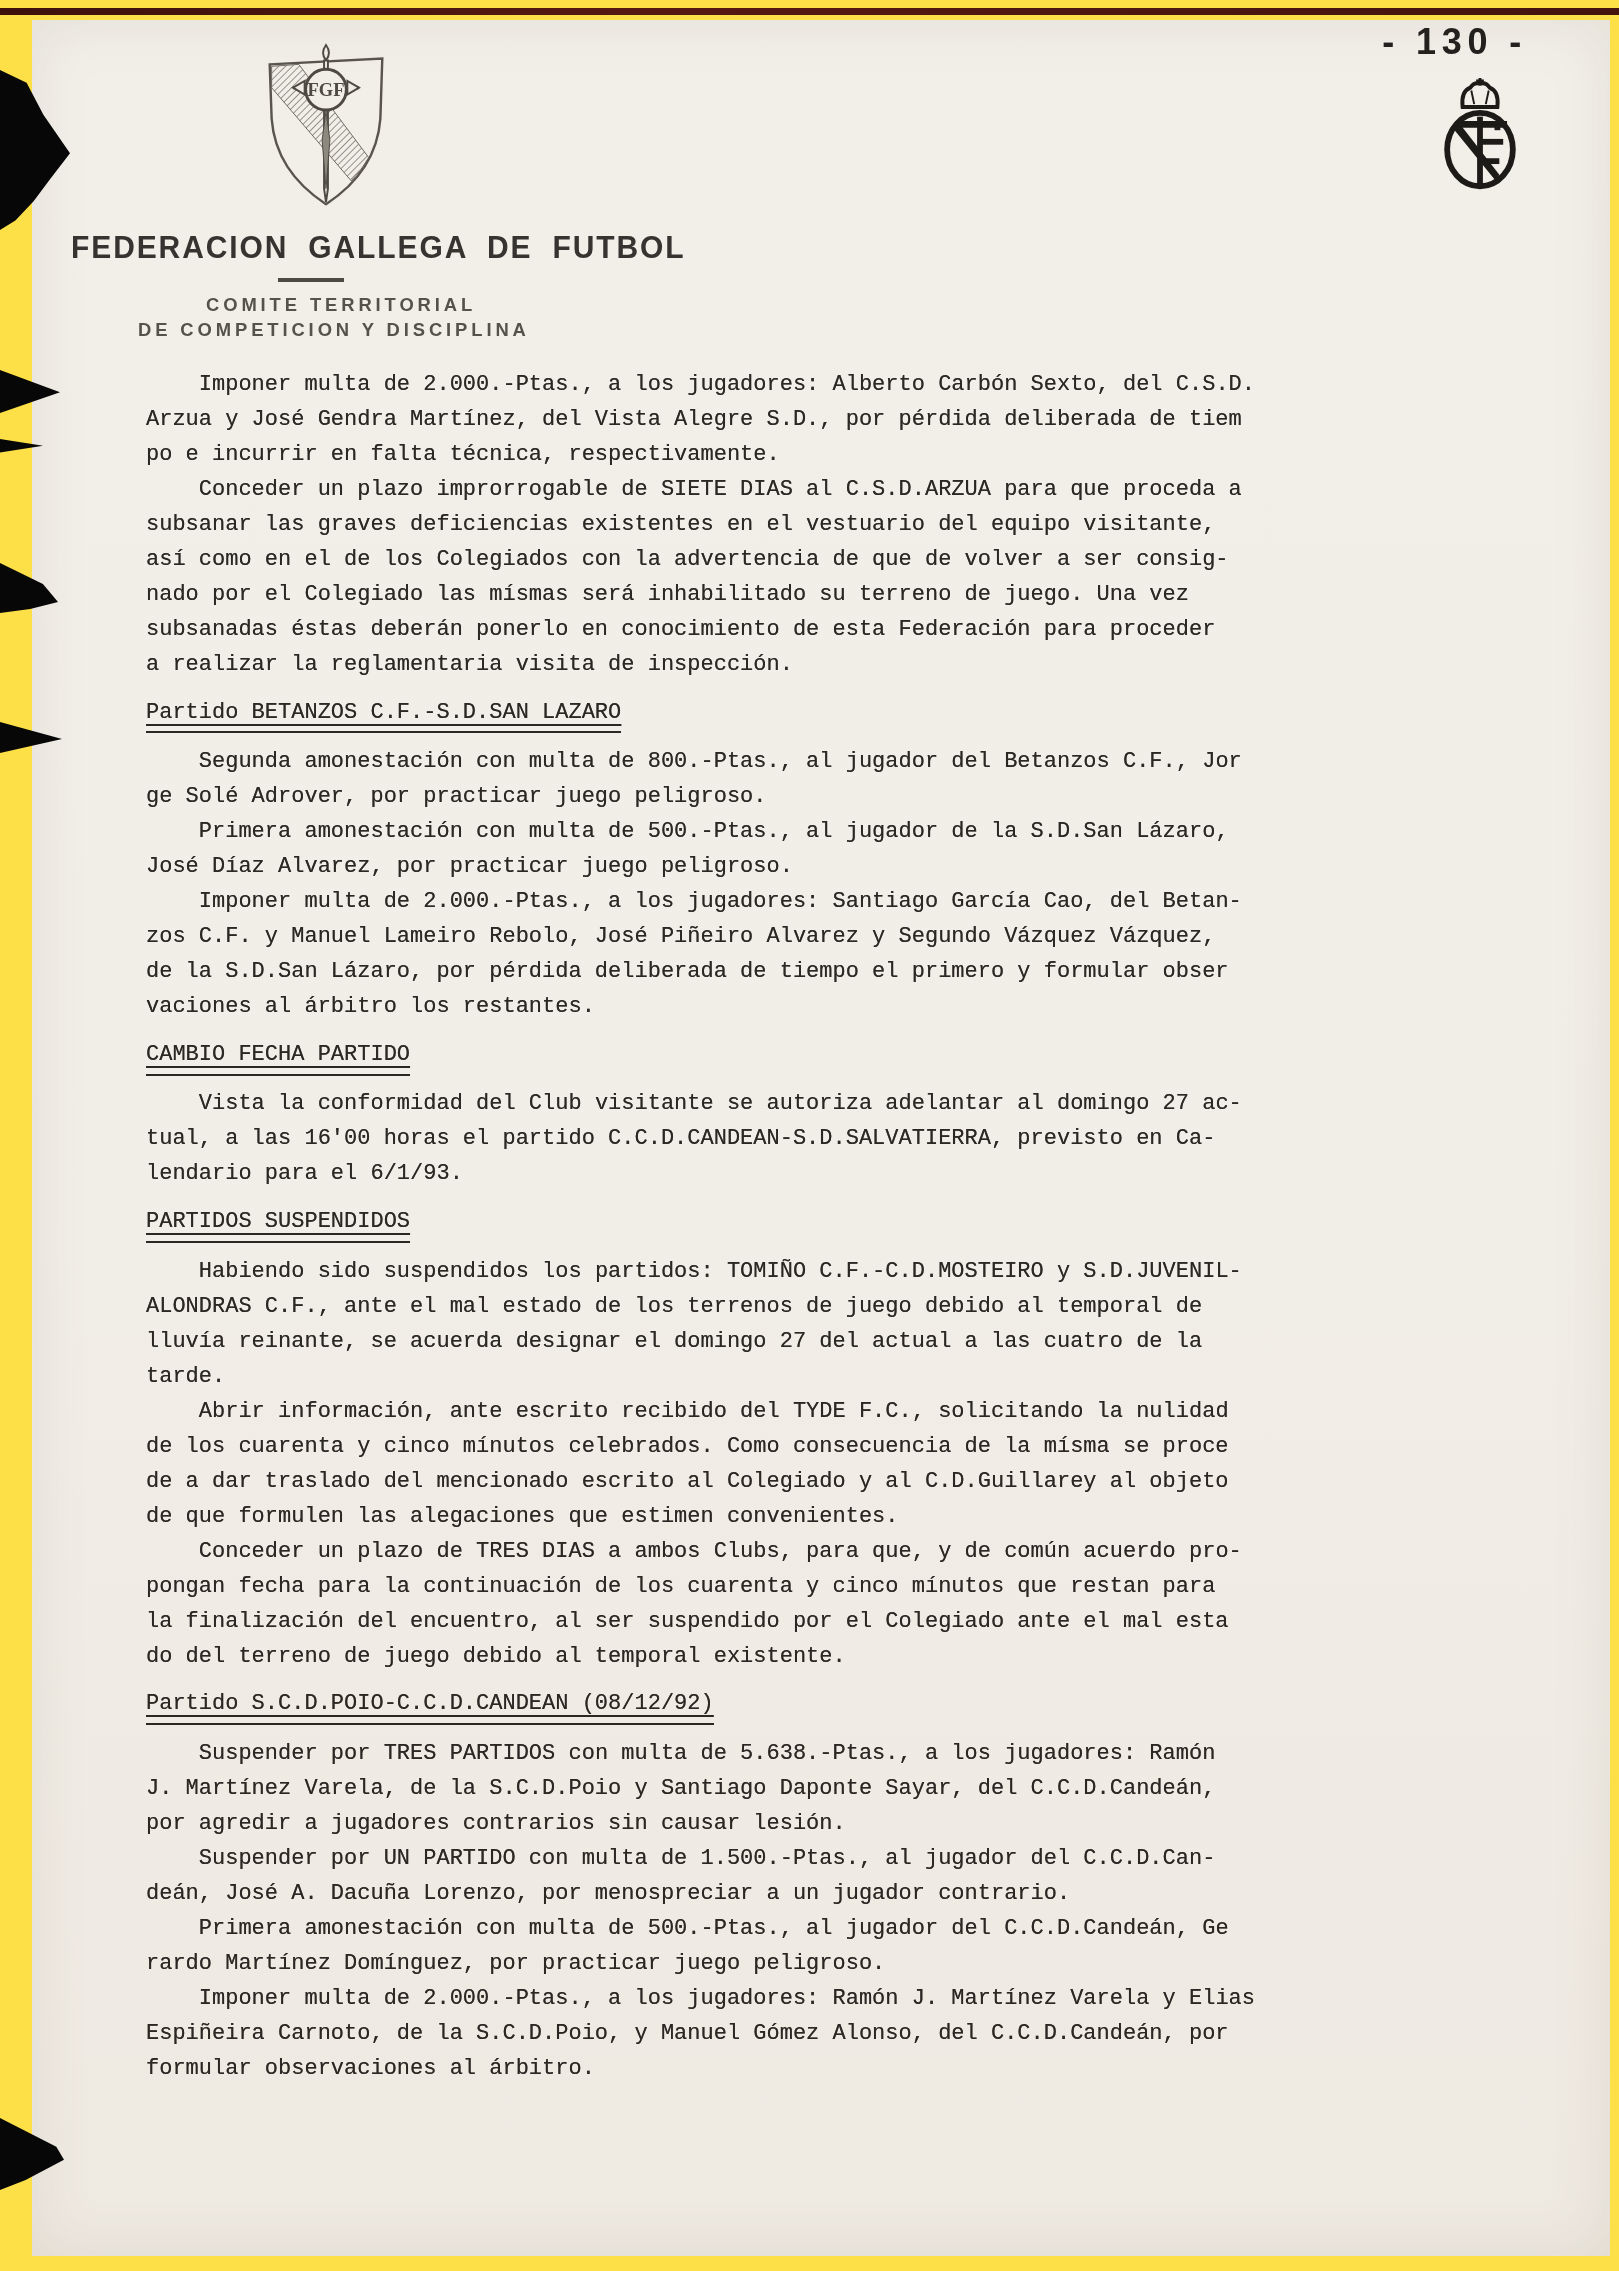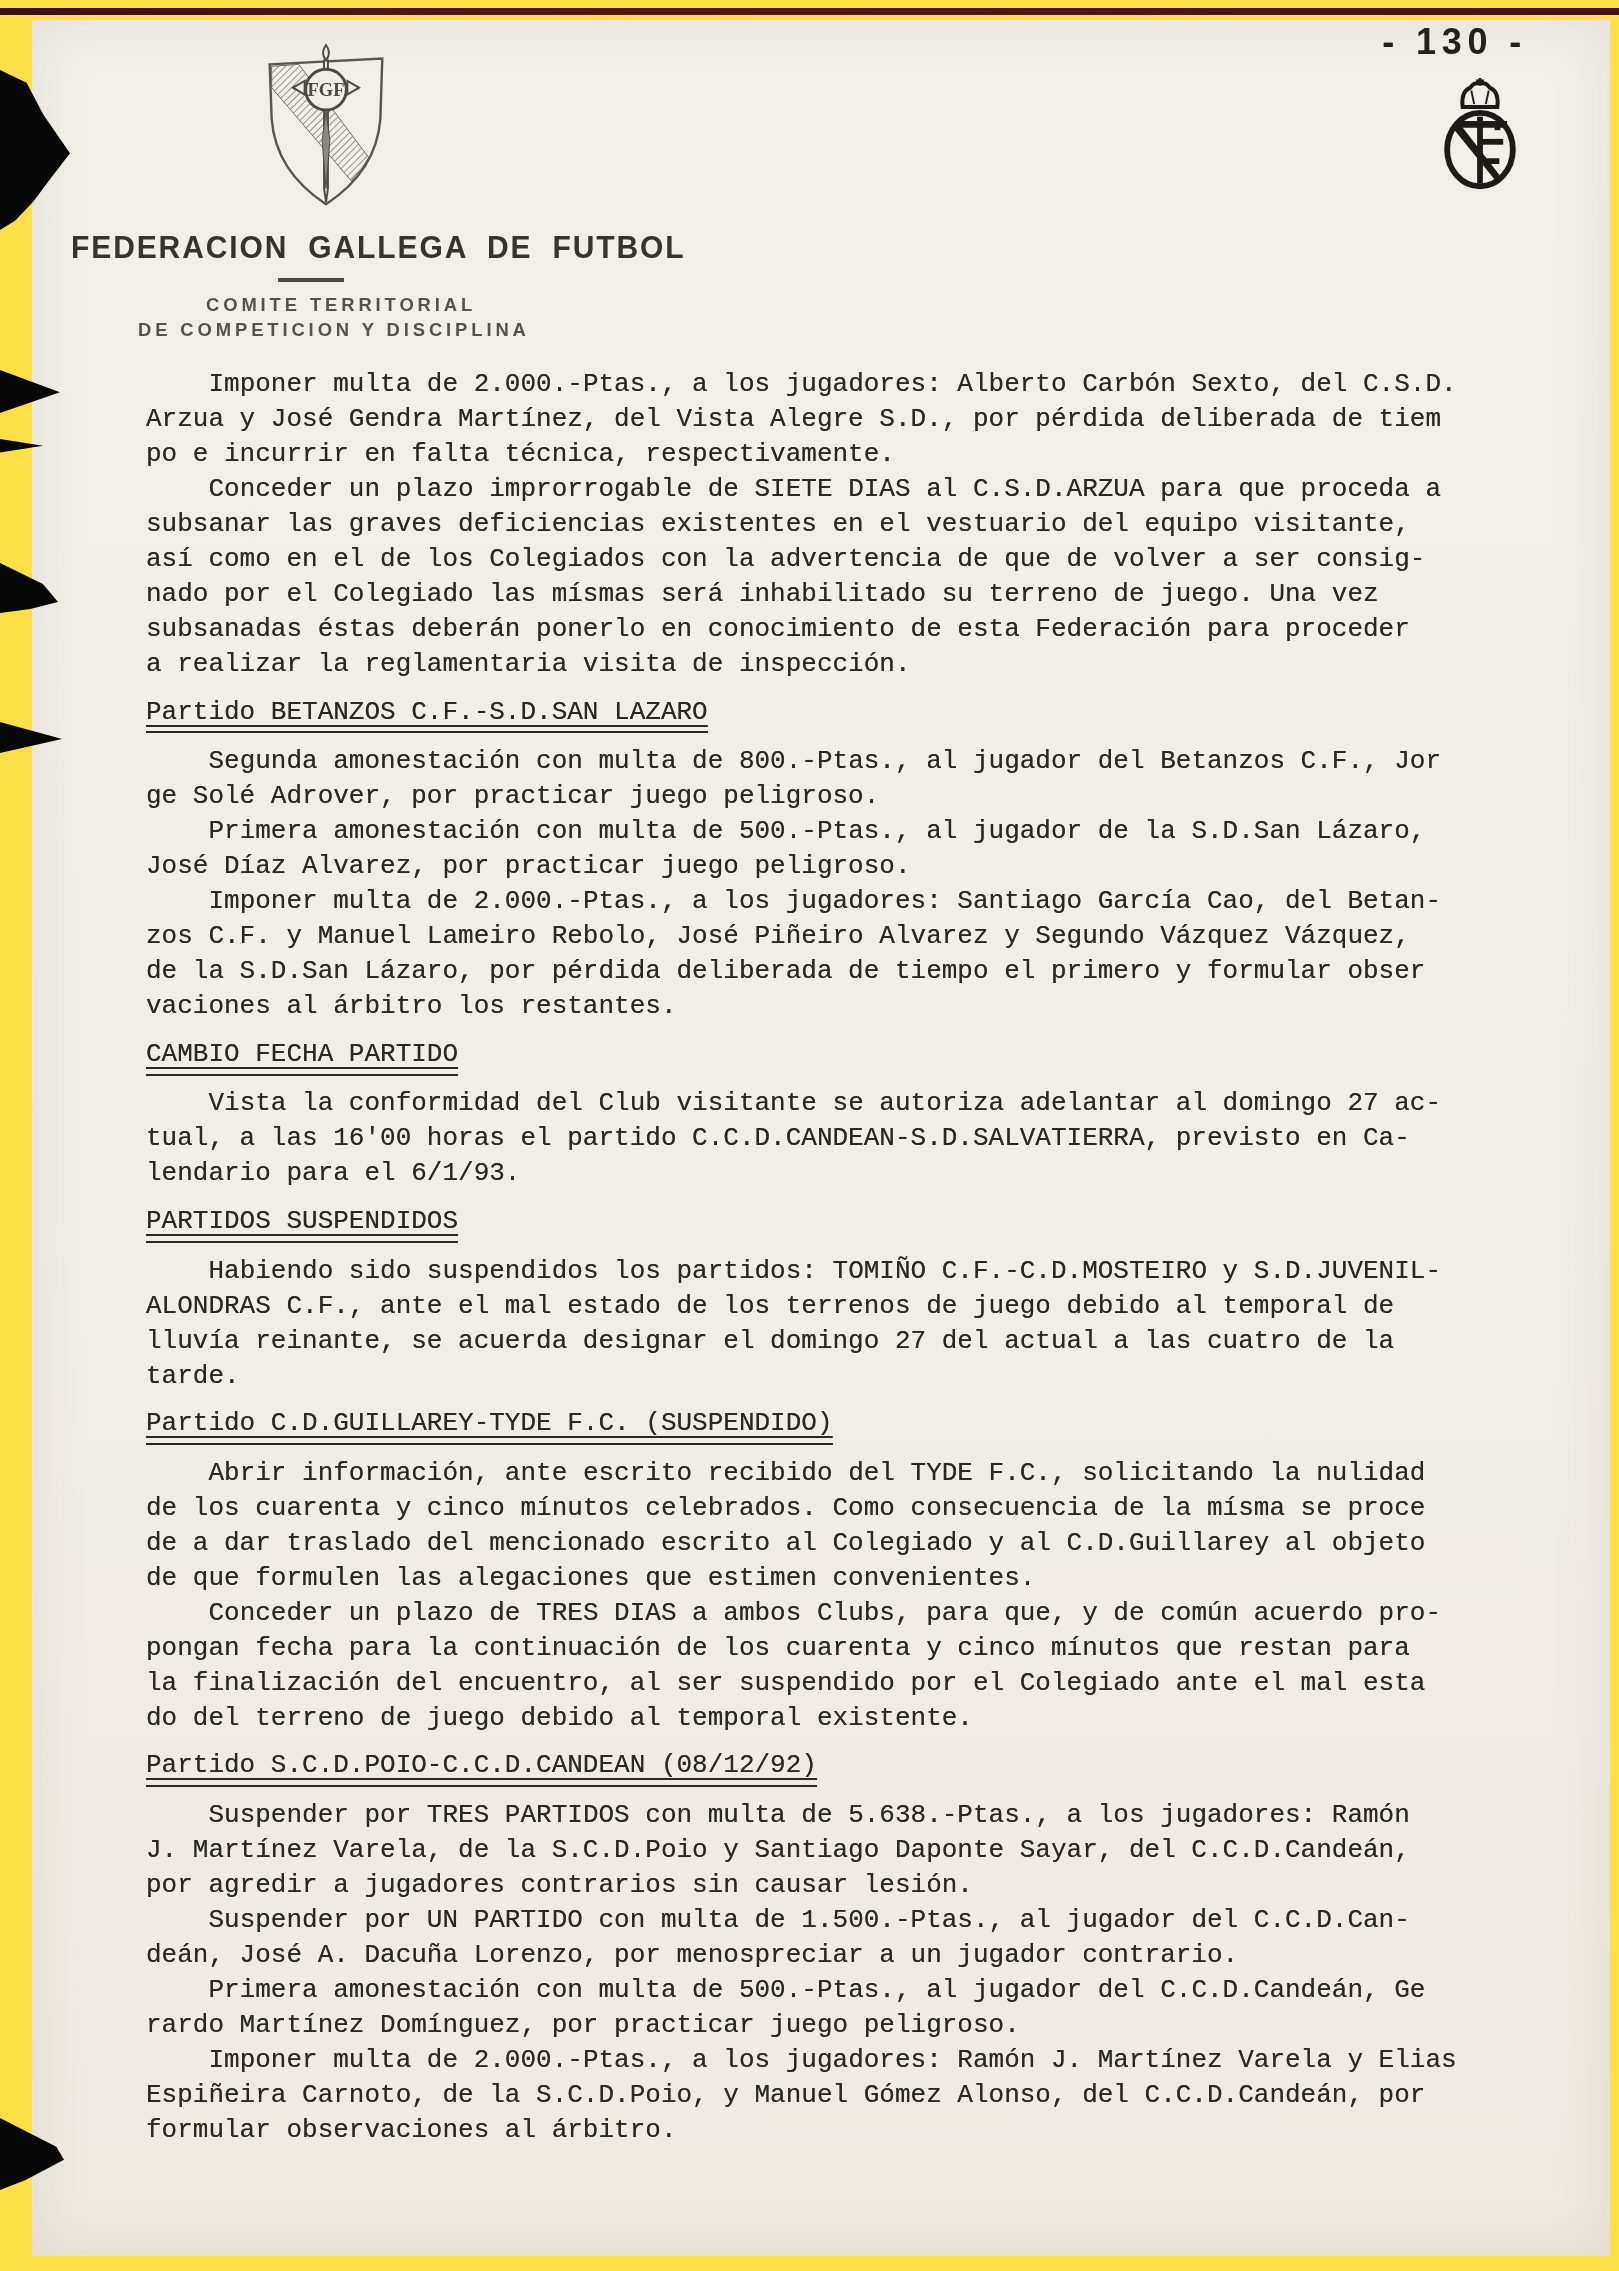"Imponer multa de 2.000.-Ptas., a" .doc-body { font-size: 26px -> 22px }
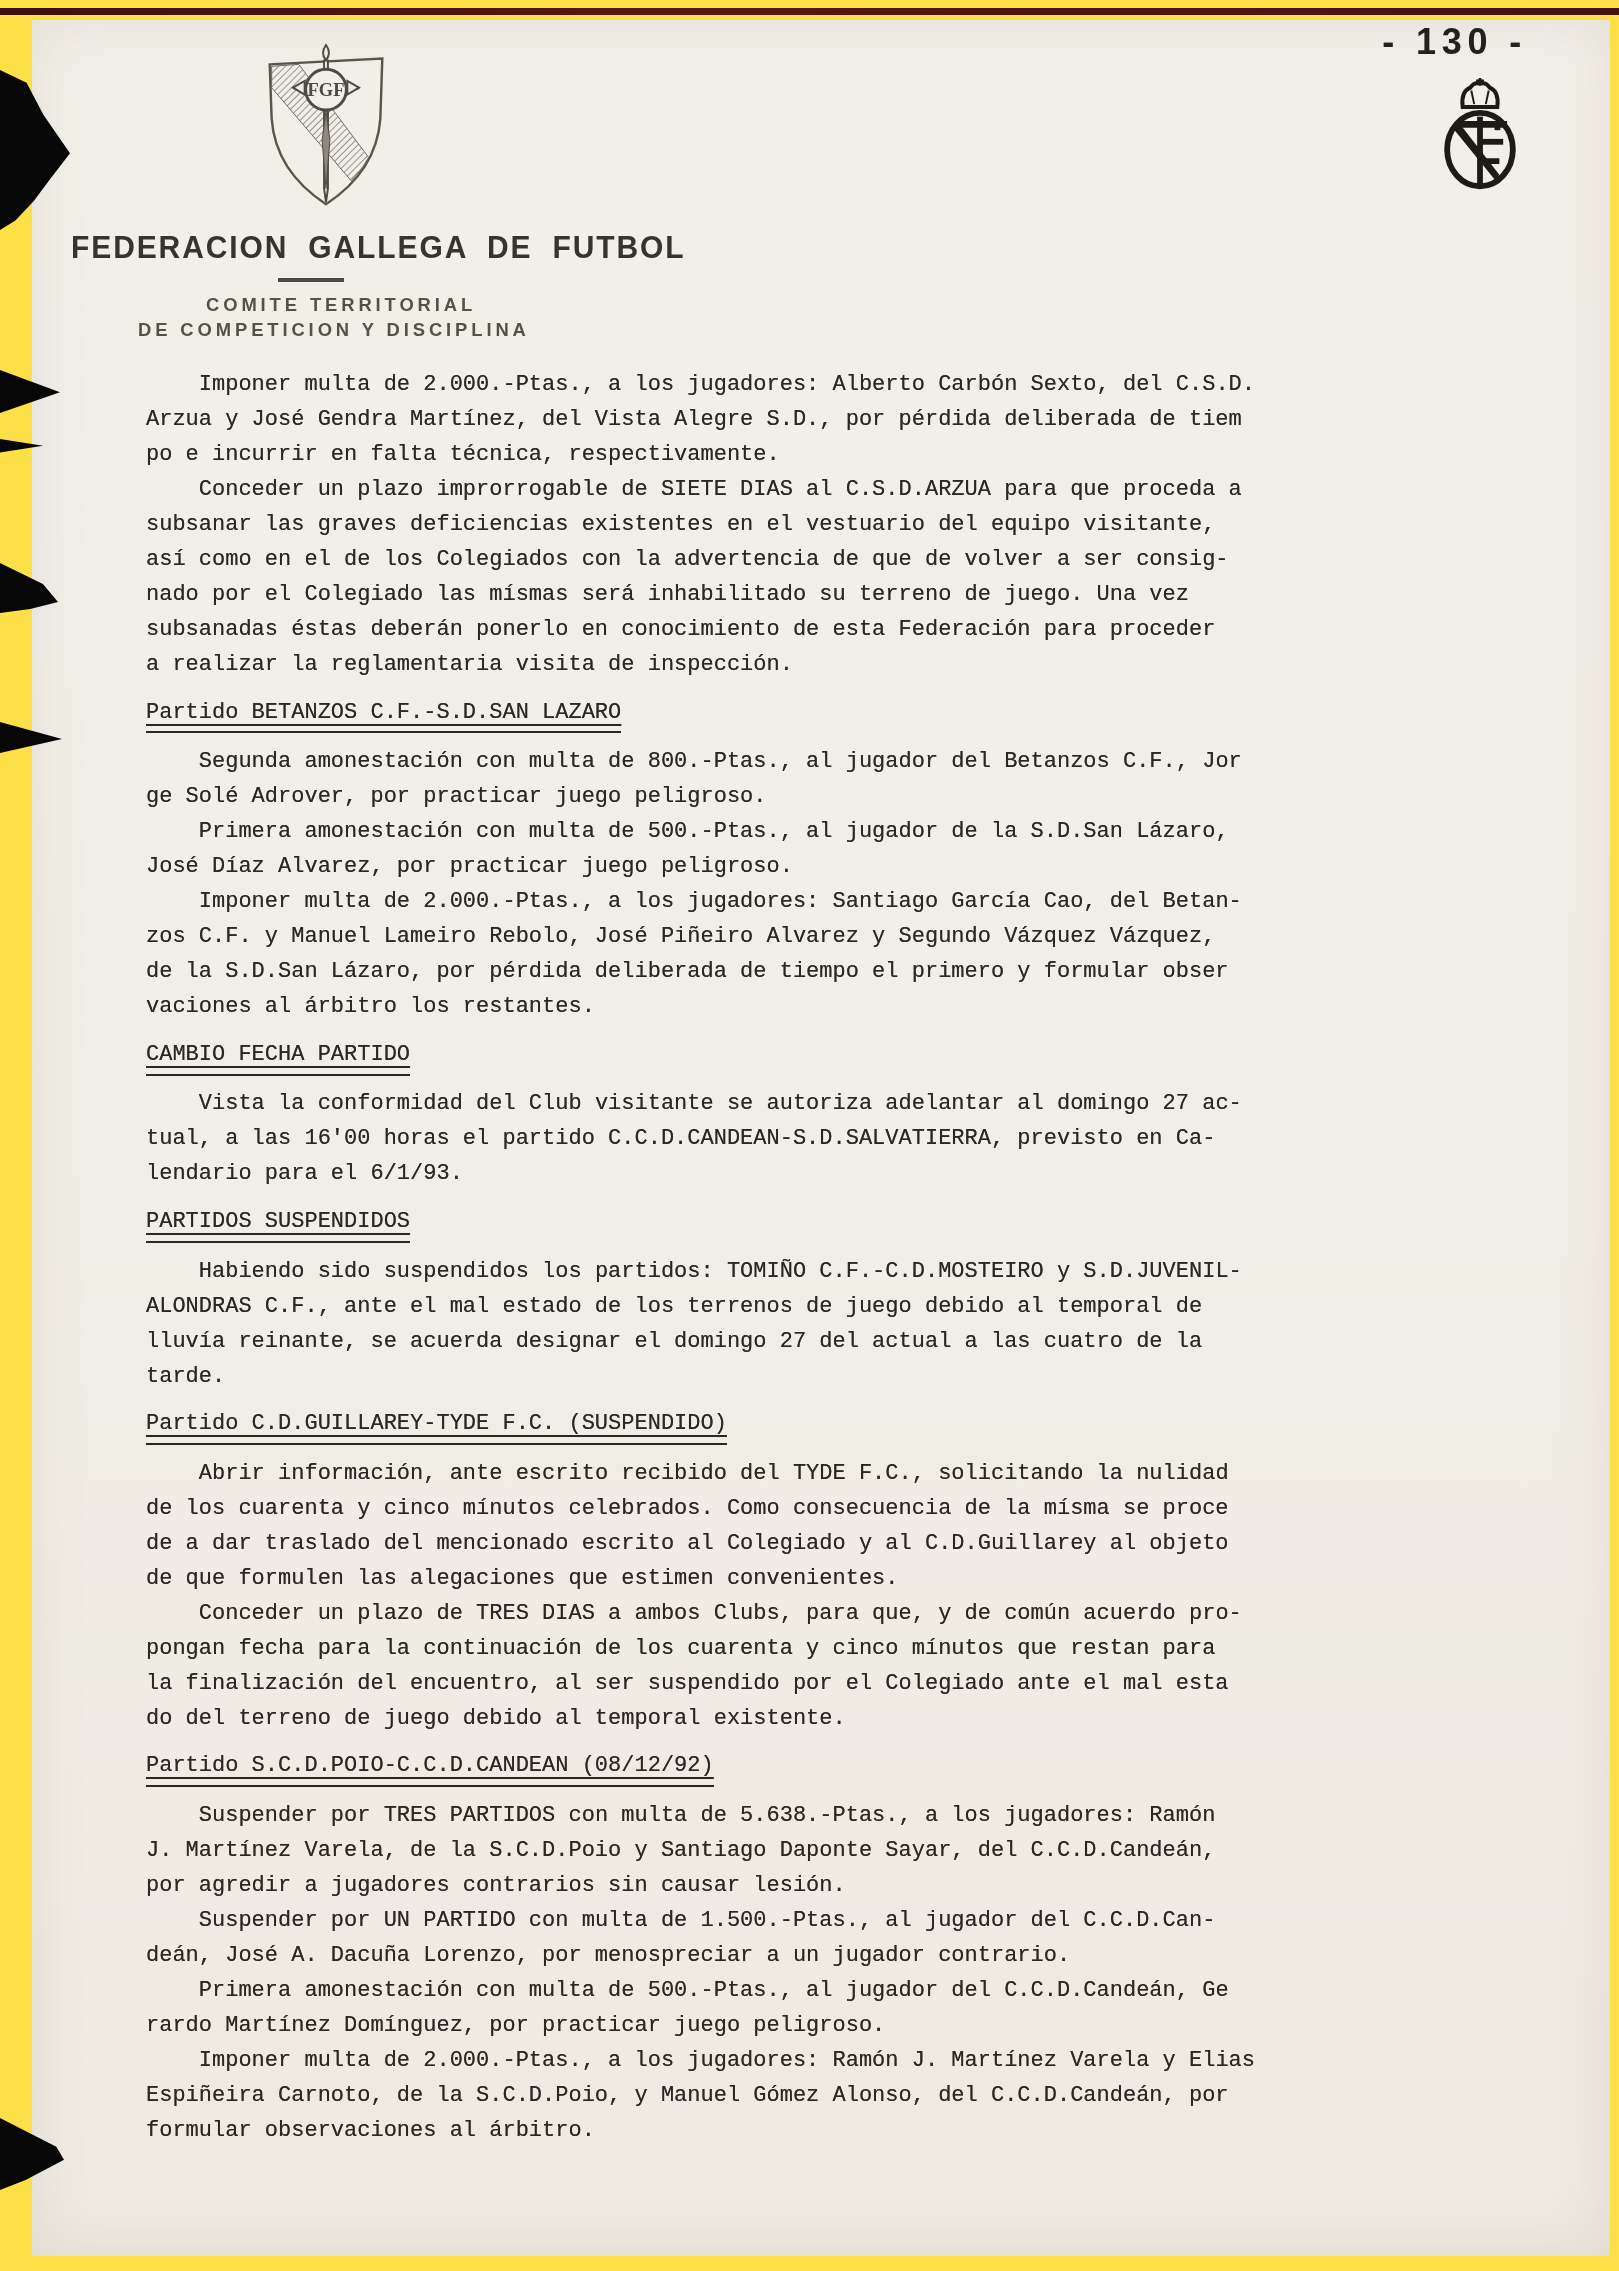"Partido C.D.GUILLAREY-TYDE F.C." div.heading { html: <div><span>Partido C.D.GUILLAREY-TYDE F.C. (SUSPENDIDO)</span></div> -> none }
